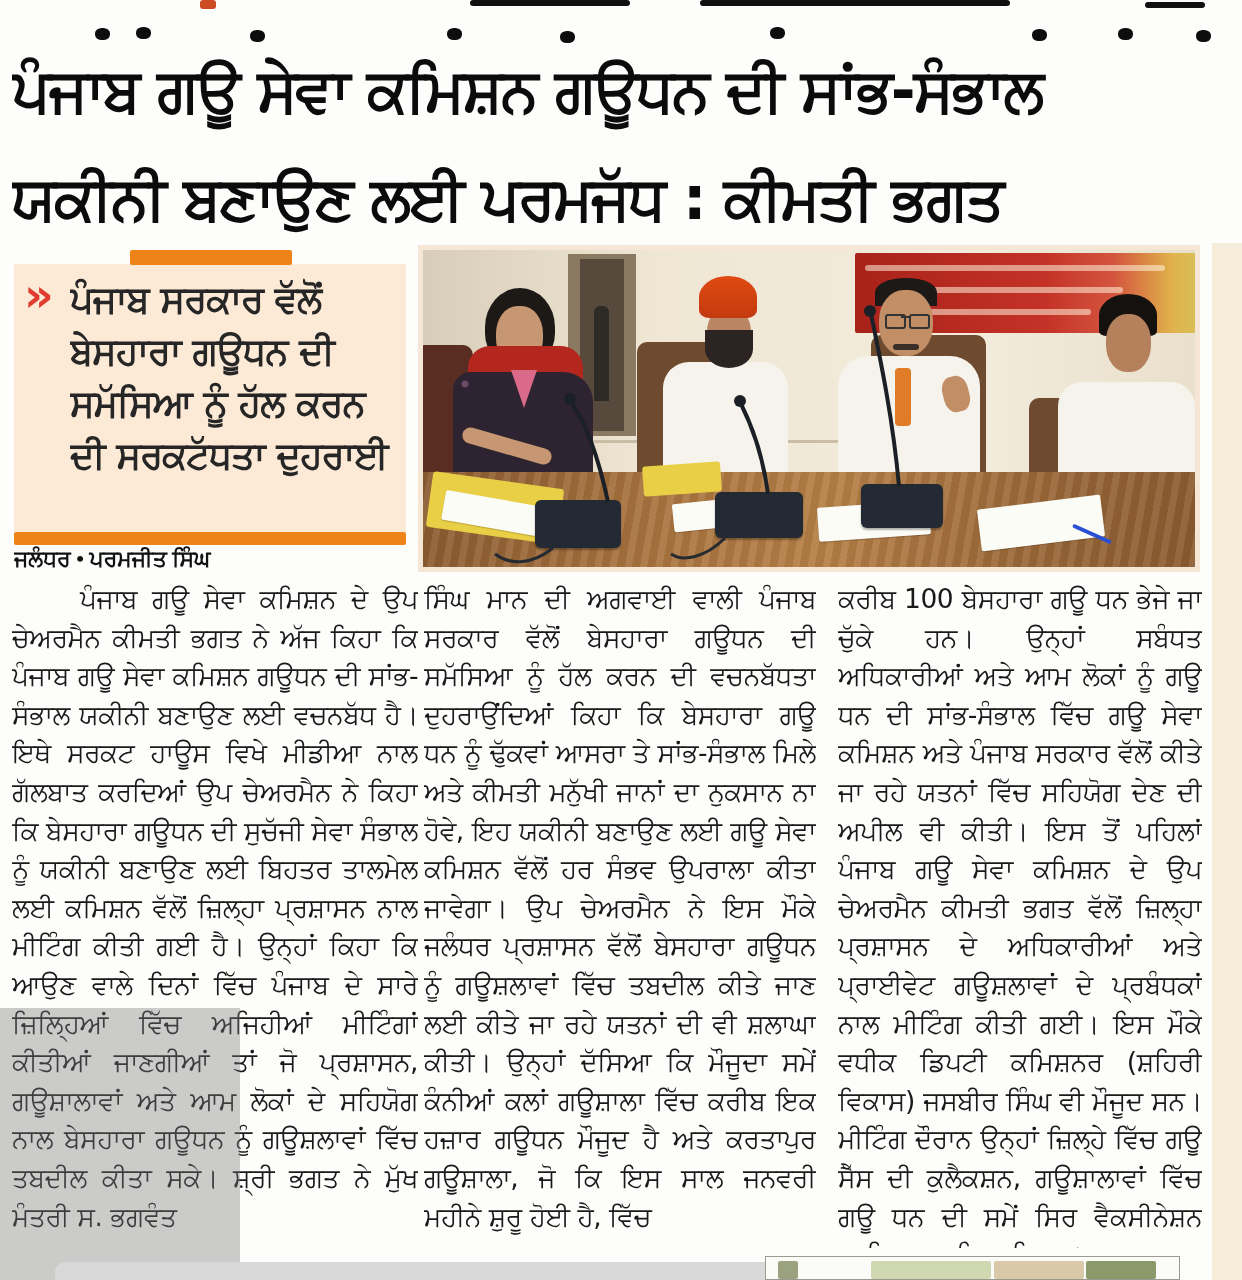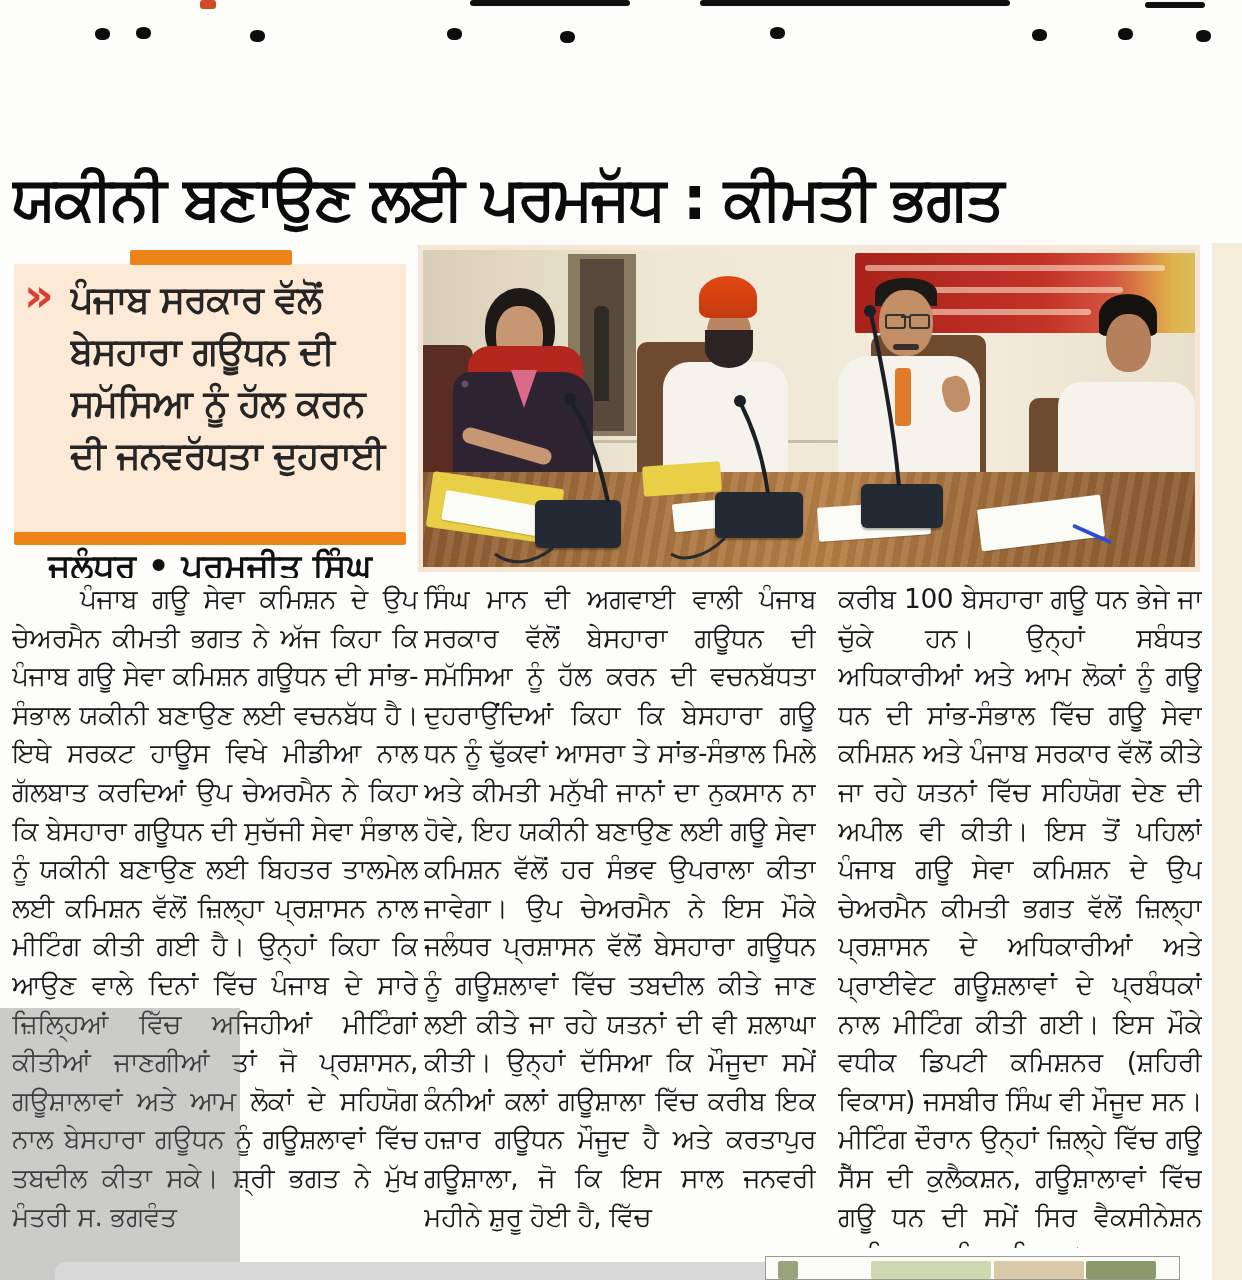"ਪੰਜਾਬ ਗਊ ਸੇਵਾ ਕਮਿਸ਼ਨ ਗਊਧਨ" div.headline { html: none -> <div>ਪੰਜਾਬ ਗਊ ਸੇਵਾ ਕਮਿਸ਼ਨ ਗਊਧਨ ਦੀ ਸਾਂਭ-ਸੰਭਾਲ</div> }
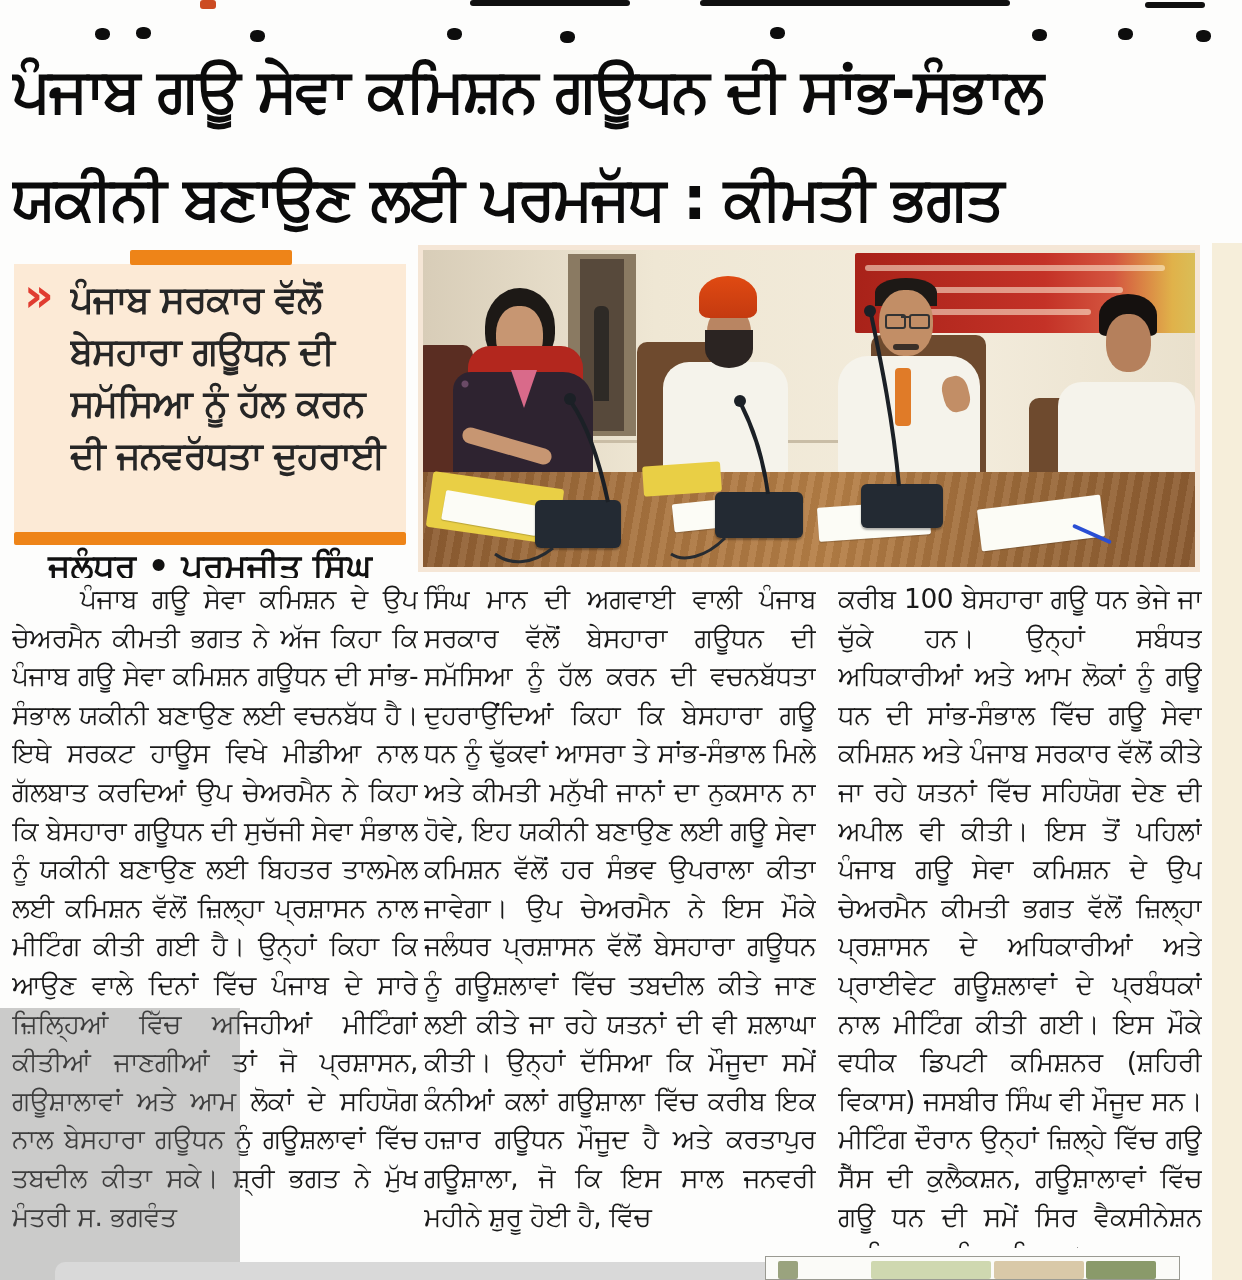"ਪੰਜਾਬ ਸਰਕਾਰ ਵੱਲੋਂ ਬੇਸਹਾਰਾ ਗਊਧਨ" div.kicker-text { text: ਜਨਵਰੱਧਤਾ -> ਸਰਕਟੱਧਤਾ }
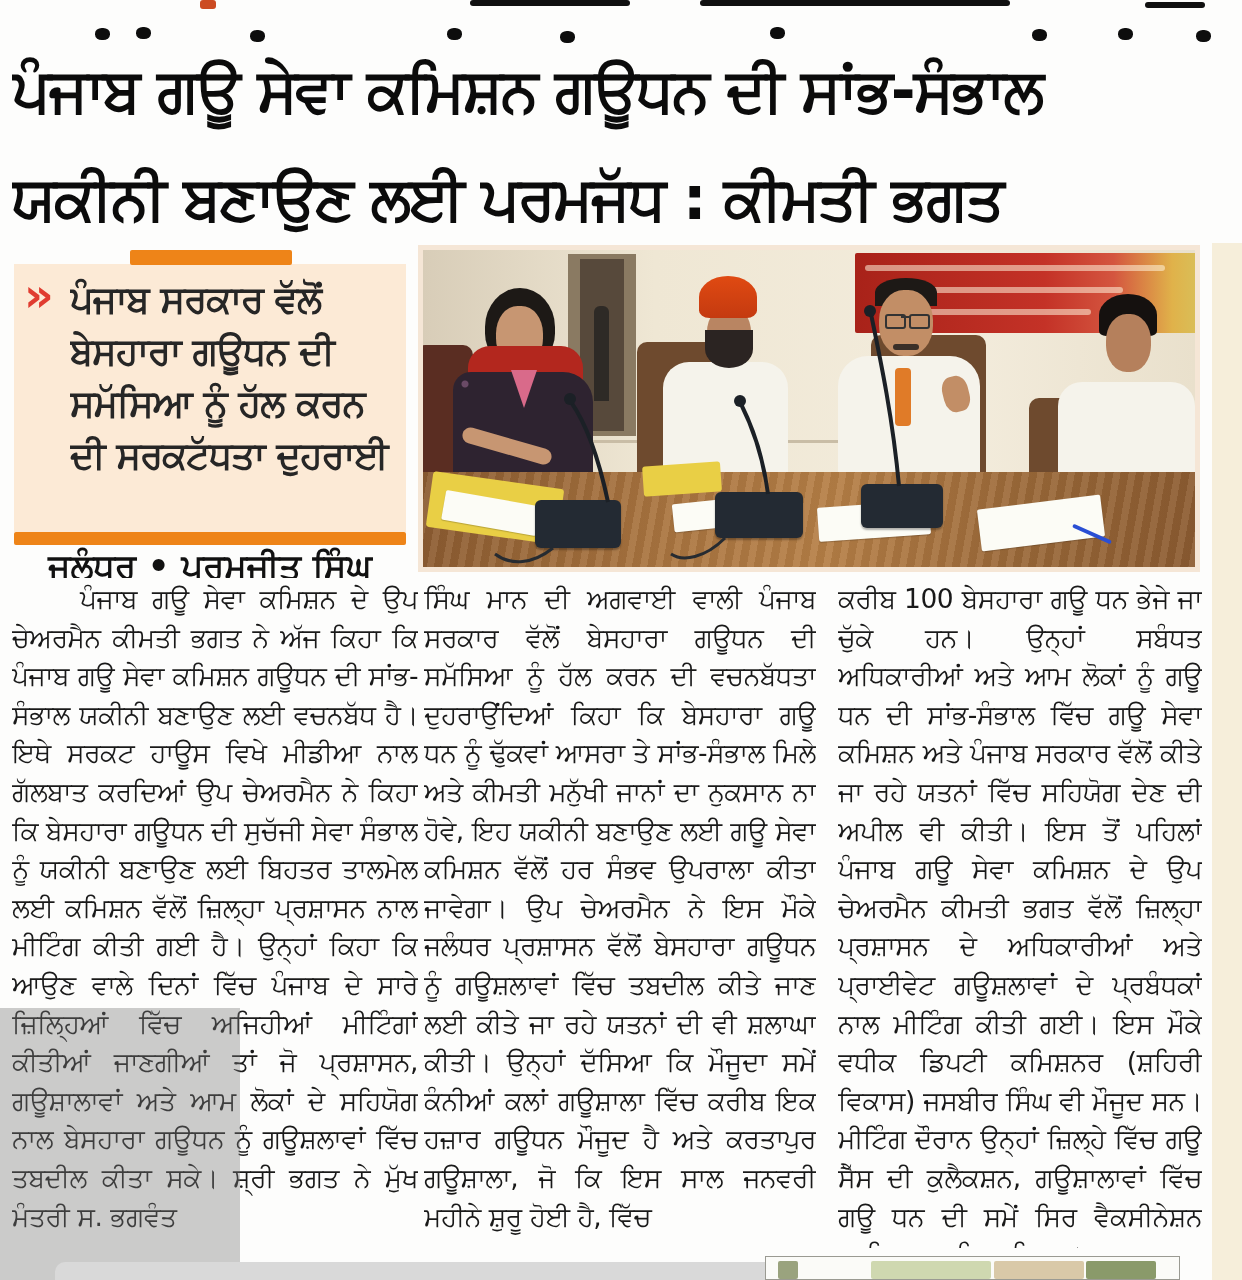"ਜਲੰਧਰ • ਪਰਮਜੀਤ ਸਿੰਘ" .byline { font-family: none -> Liberation Serif, serif; font-size: 34px -> 22px; text-align: center -> none }
